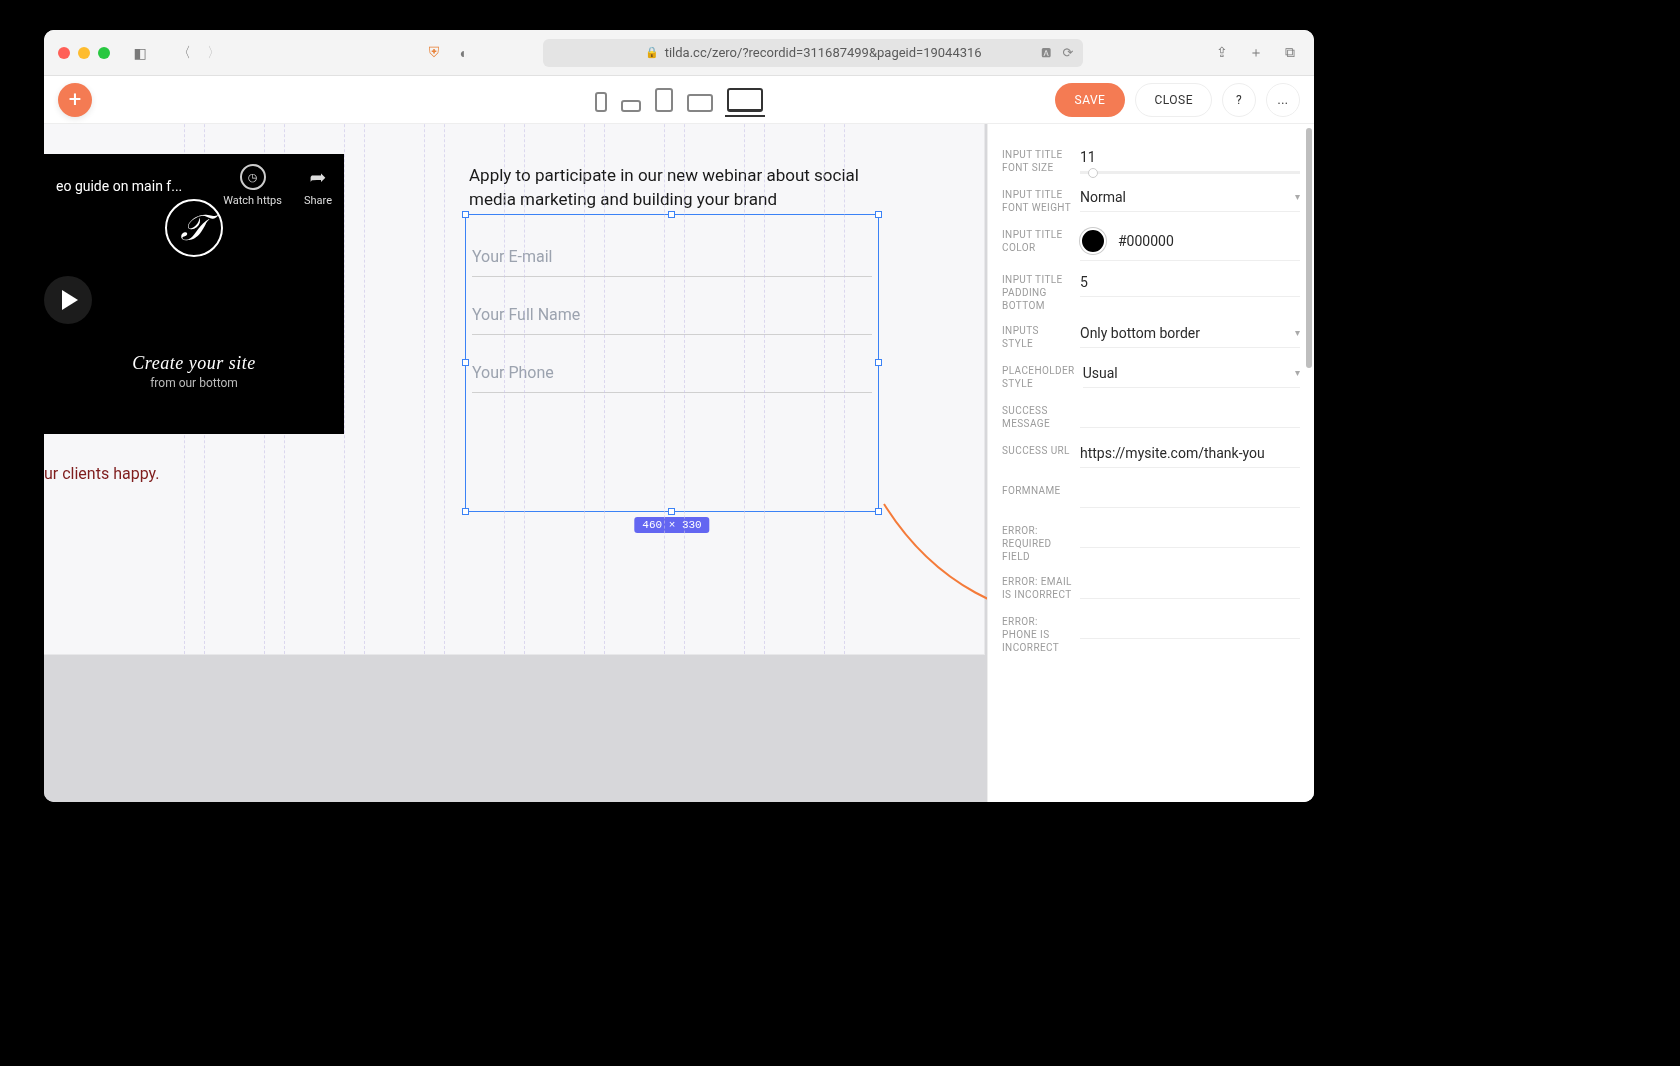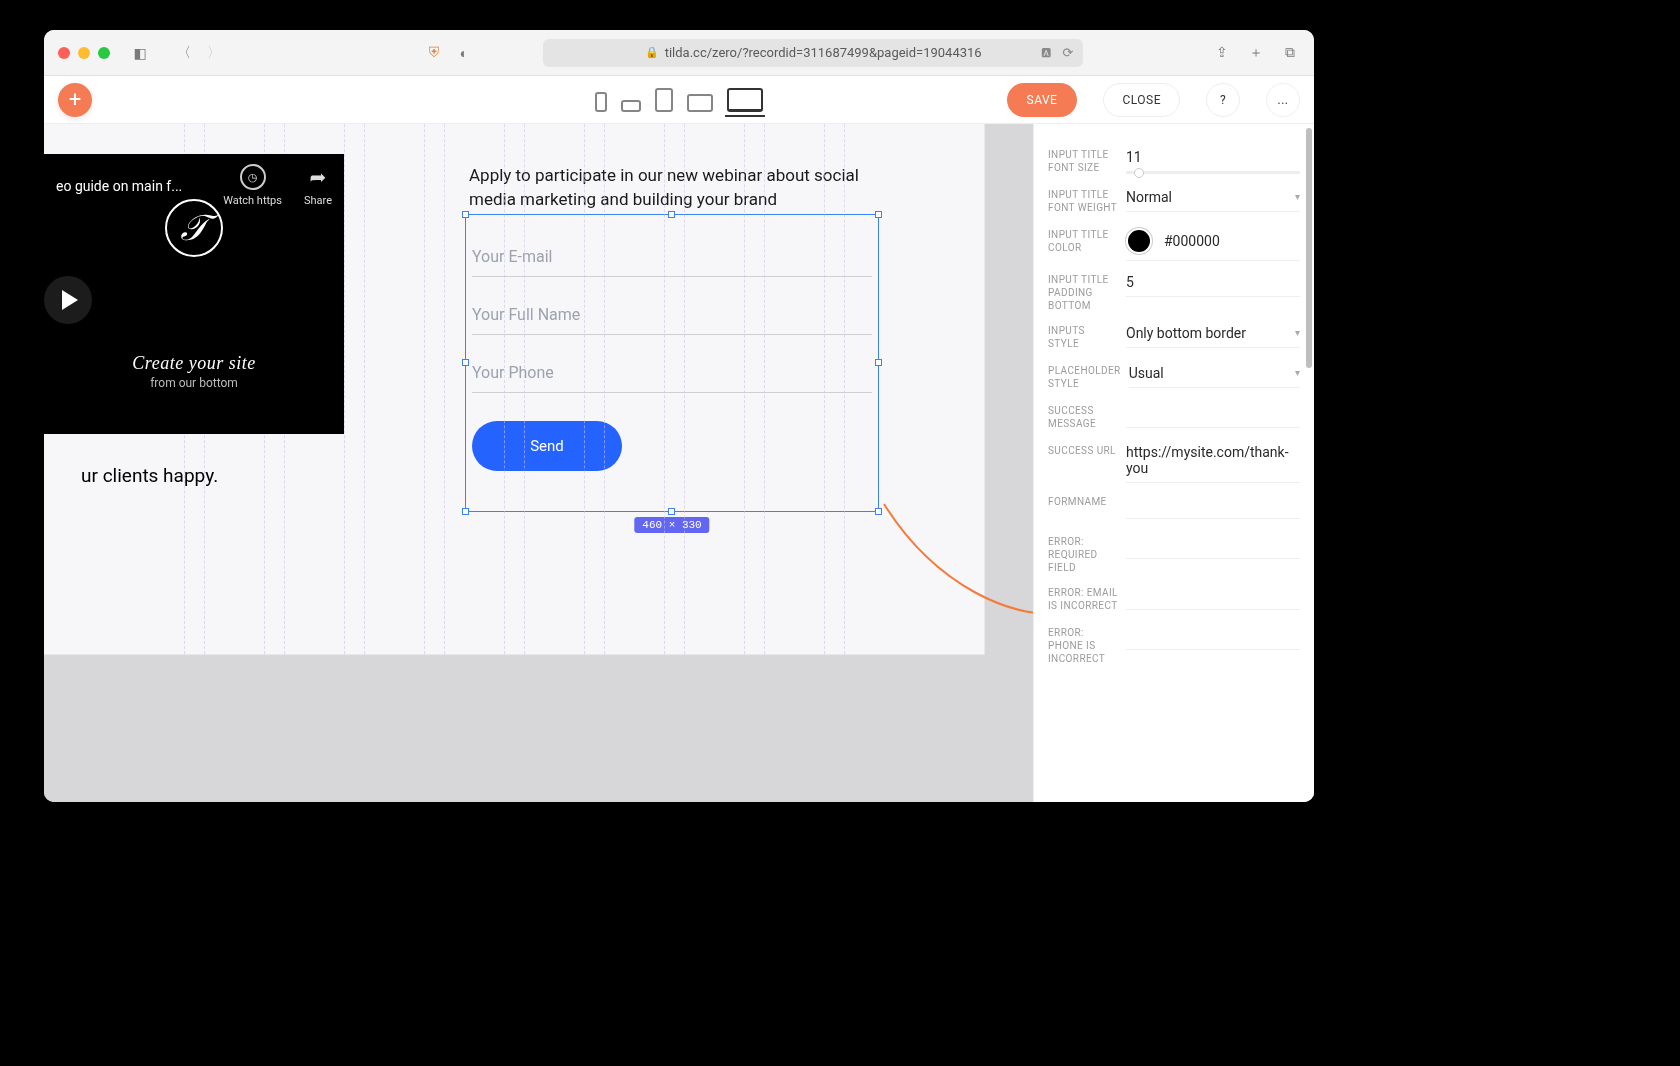"SAVE" .bar-right { gap: 26px -> 10px }
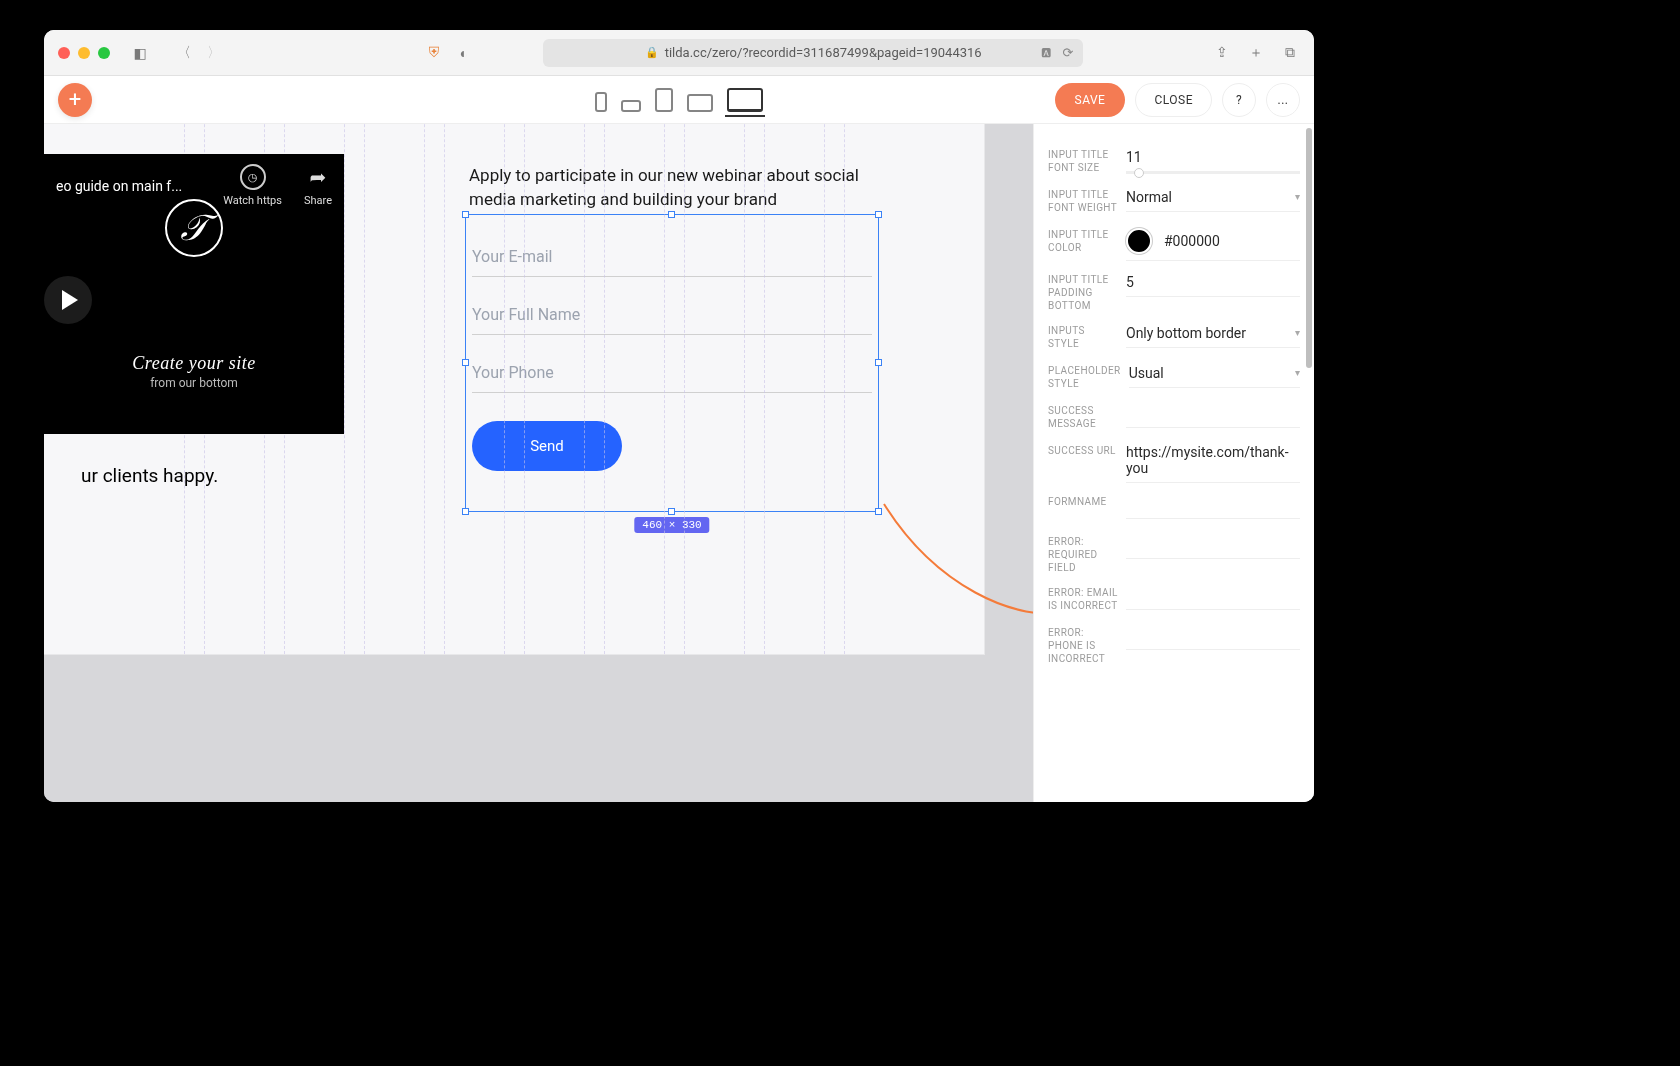"INPUT TITLE FONT SIZE" .panel { width: 281px -> 327px }
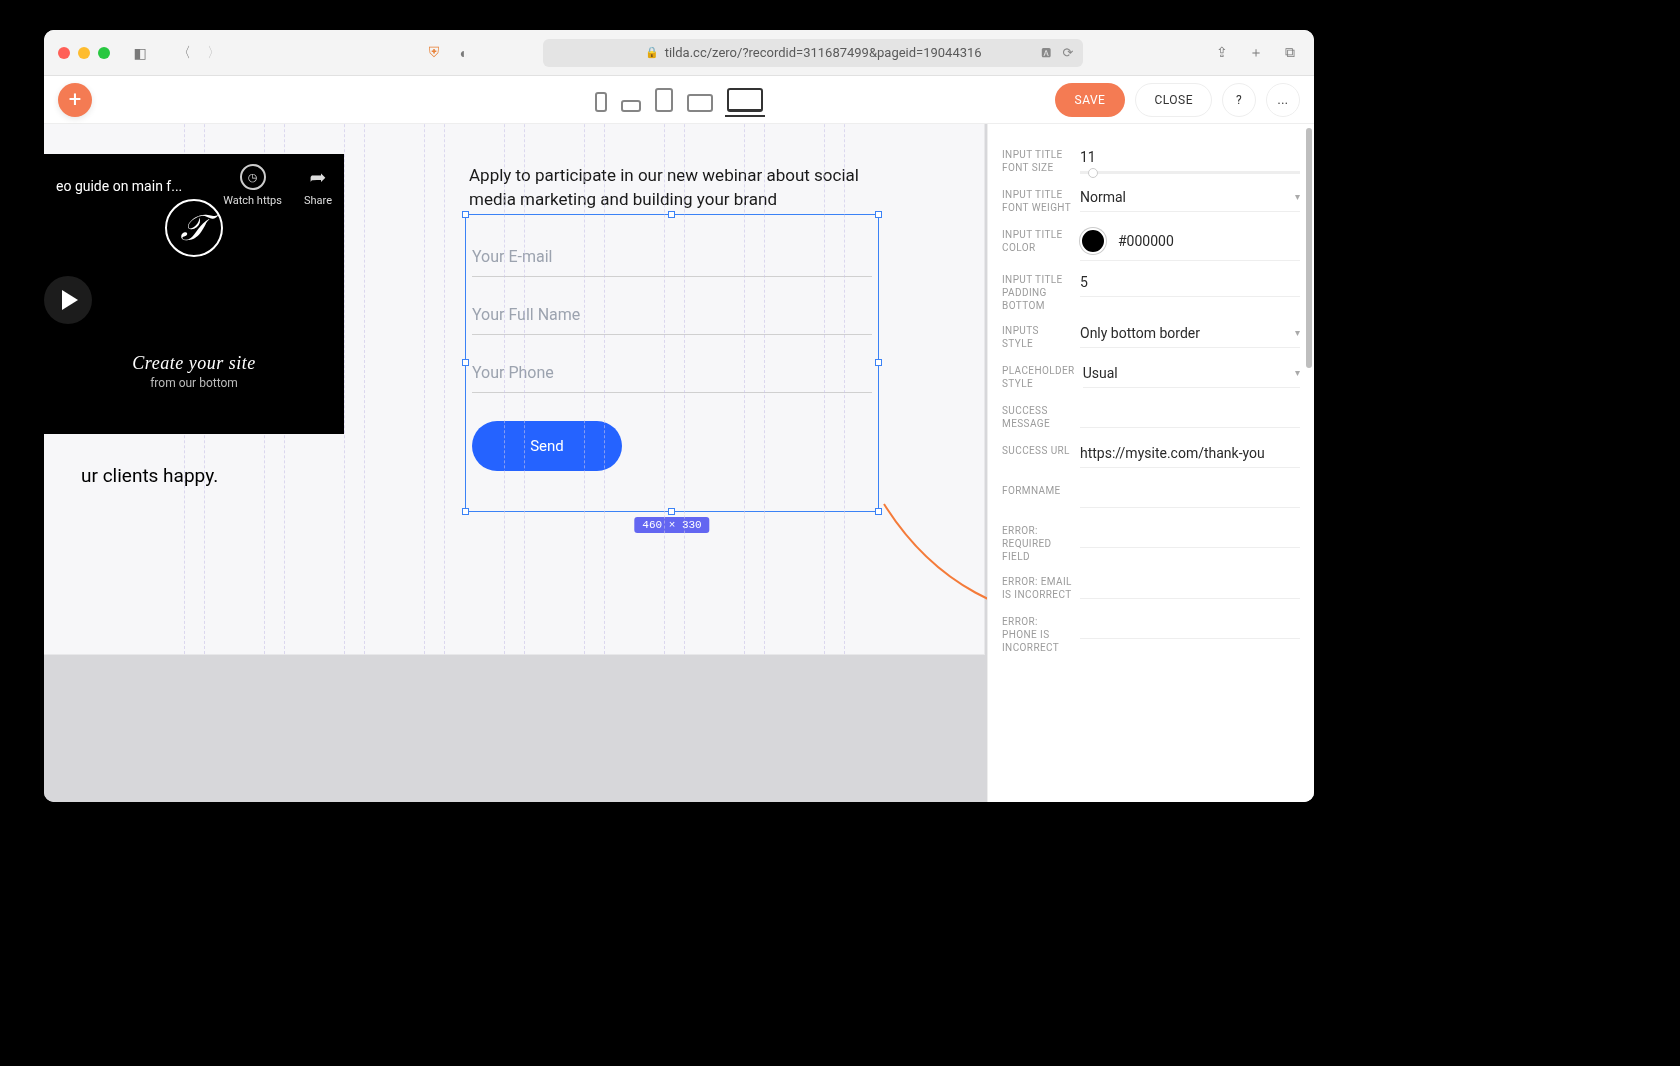"Send" div.send-btn { html: <div>Send</div> -> none }
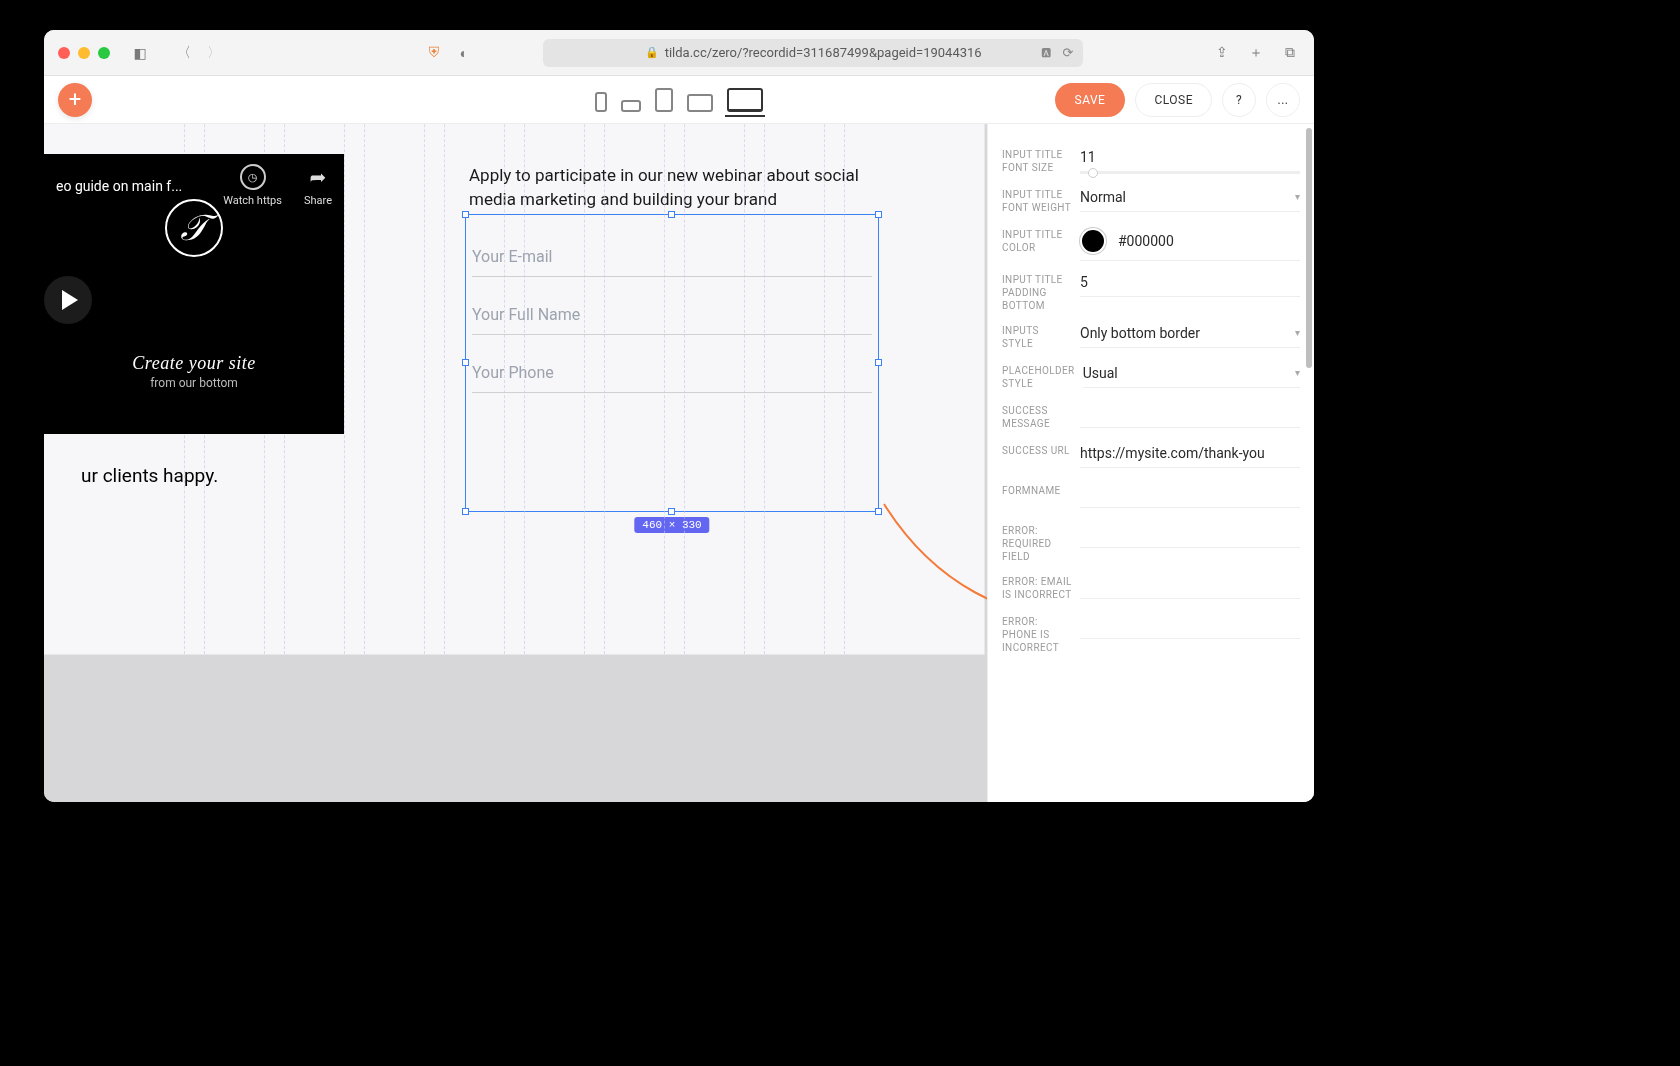"ur clients happy." .clients-txt { color: #000000 -> #7f1d1d; font-size: 19px -> 16px; margin-left: 37px -> none }
